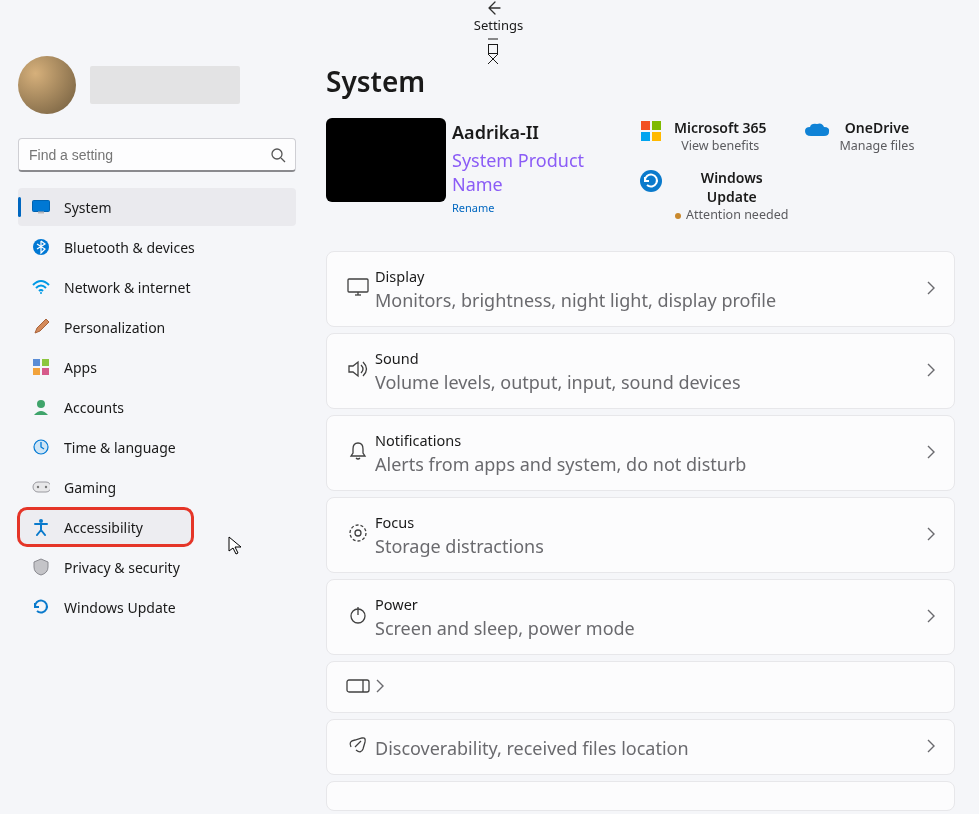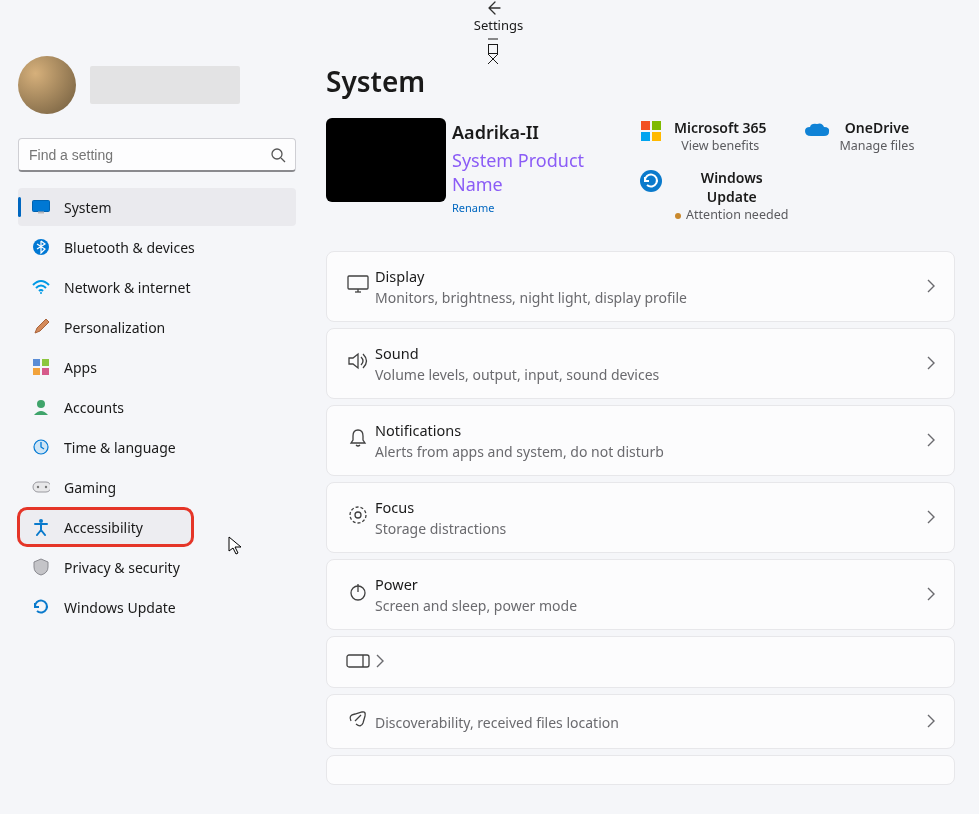"Monitors, brightness, night light," .card-sub { font-size: 14px -> 18px }
